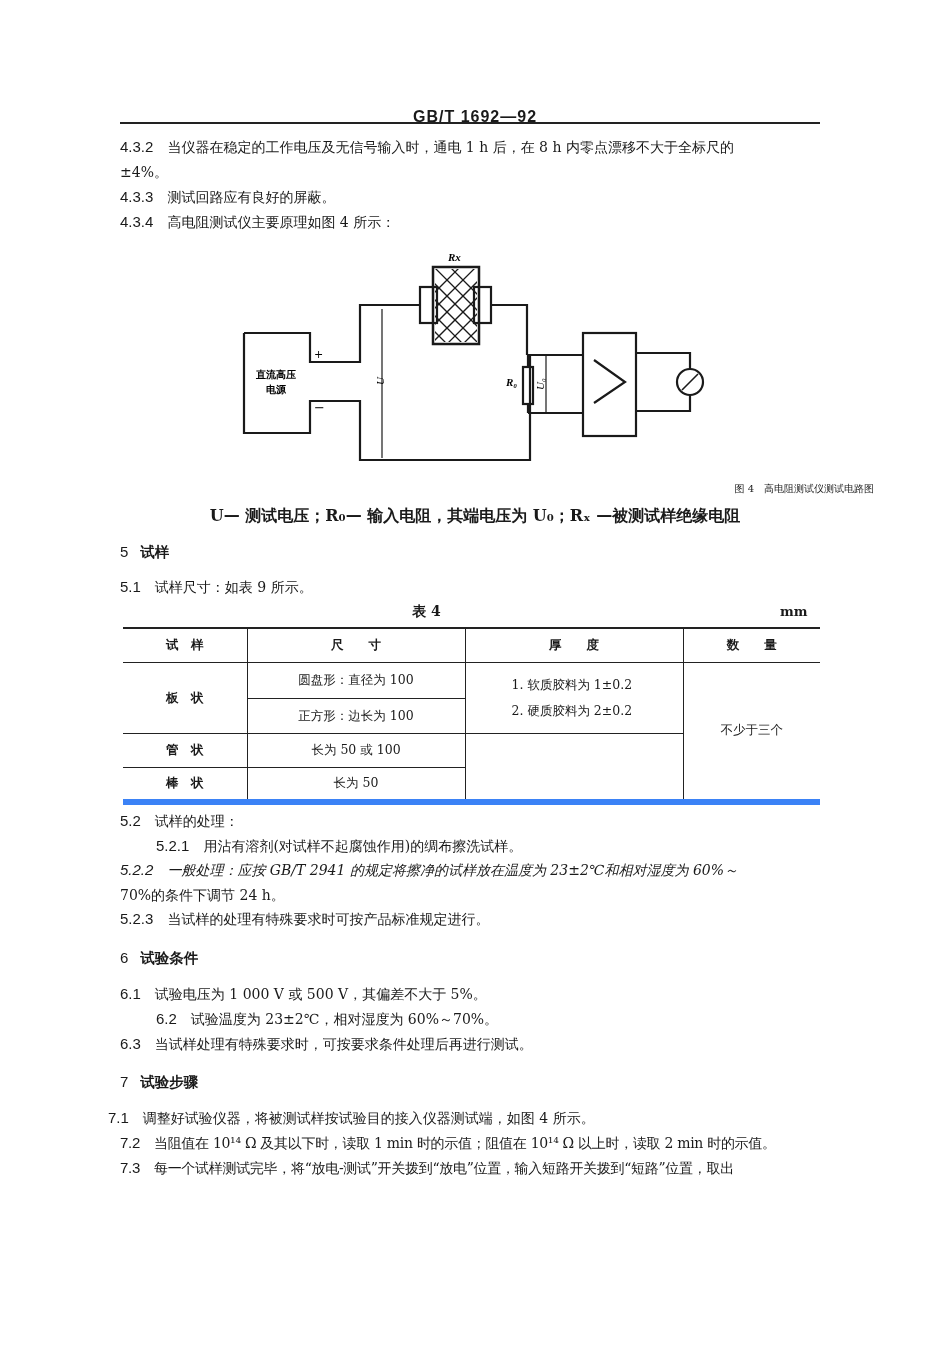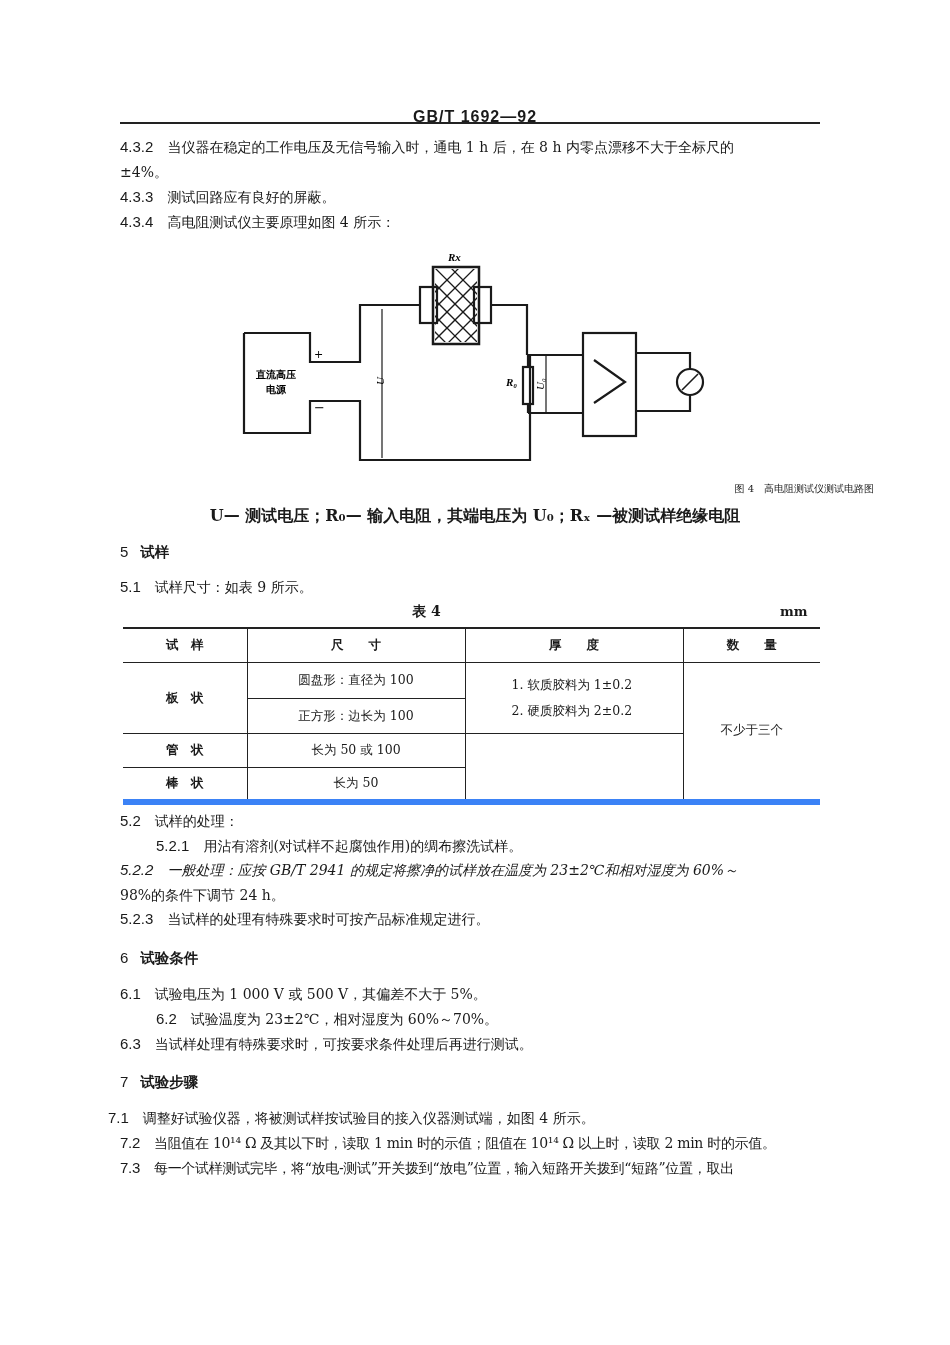"98%的条件下调节 24 h。" div.abs { text: 98% -> 70% }
